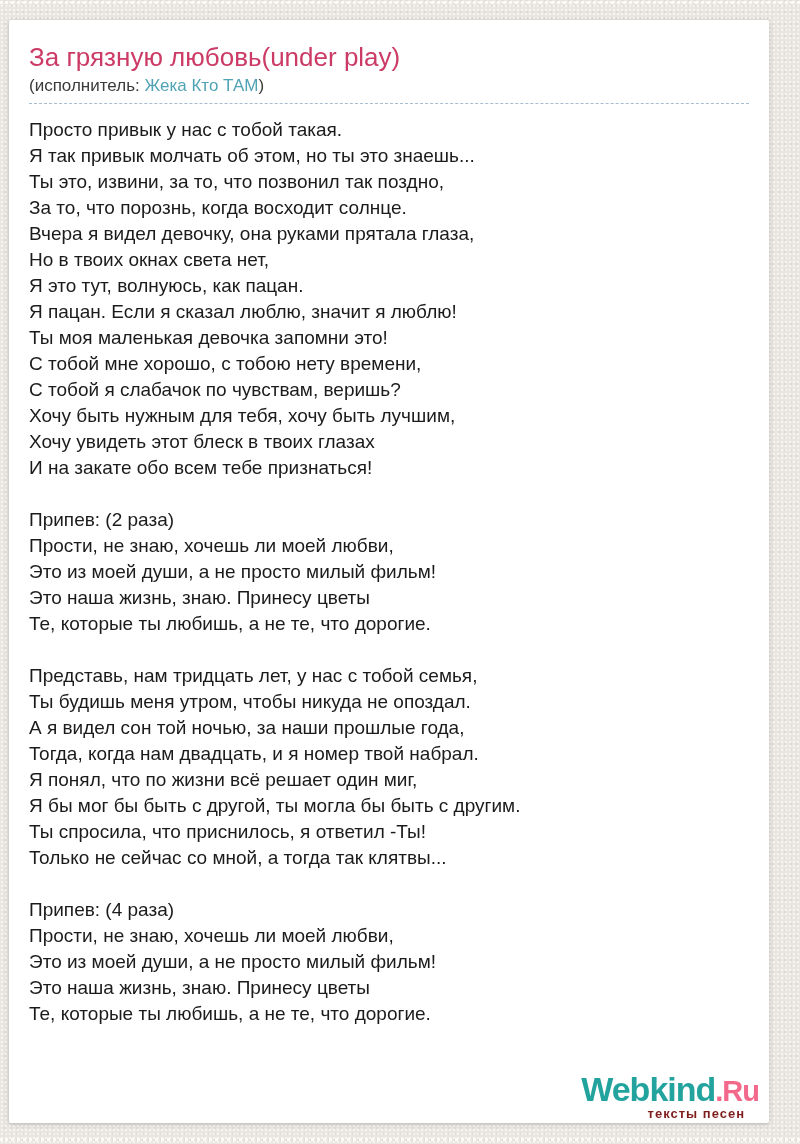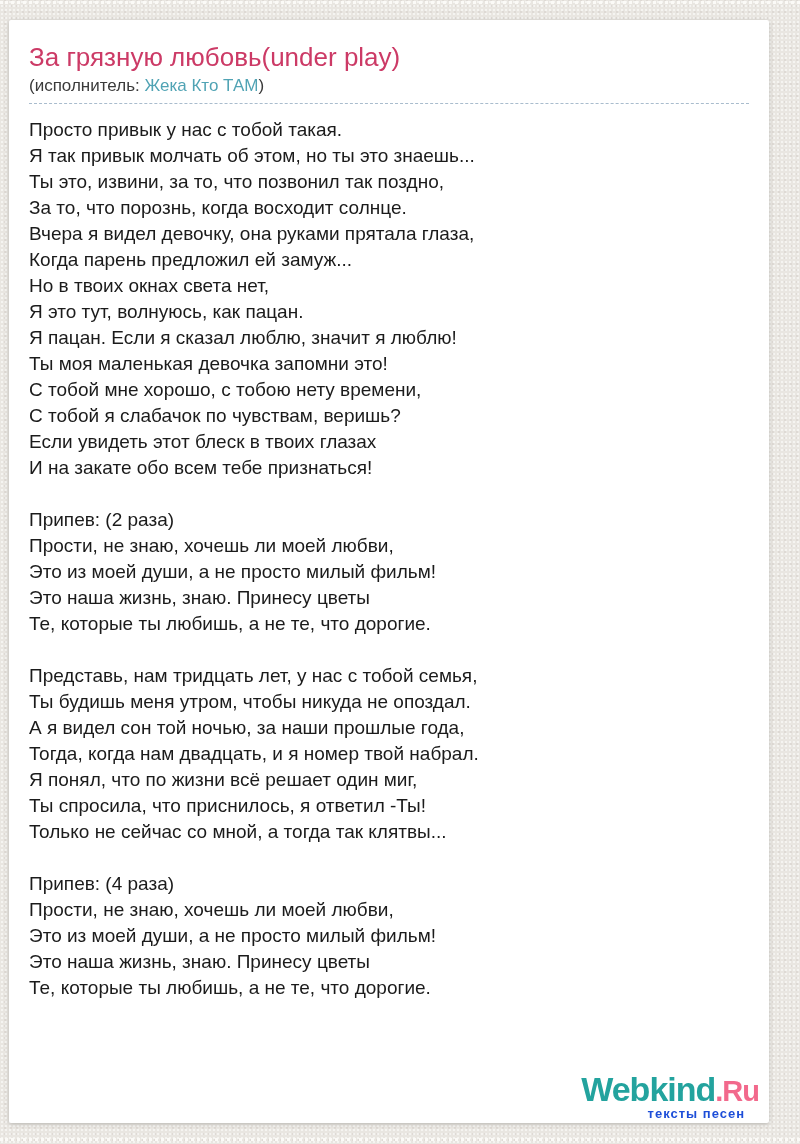"Когда парень предложил ей замуж..." div.line { html: <div>Когда парень предложил ей замуж...</div> -> none }
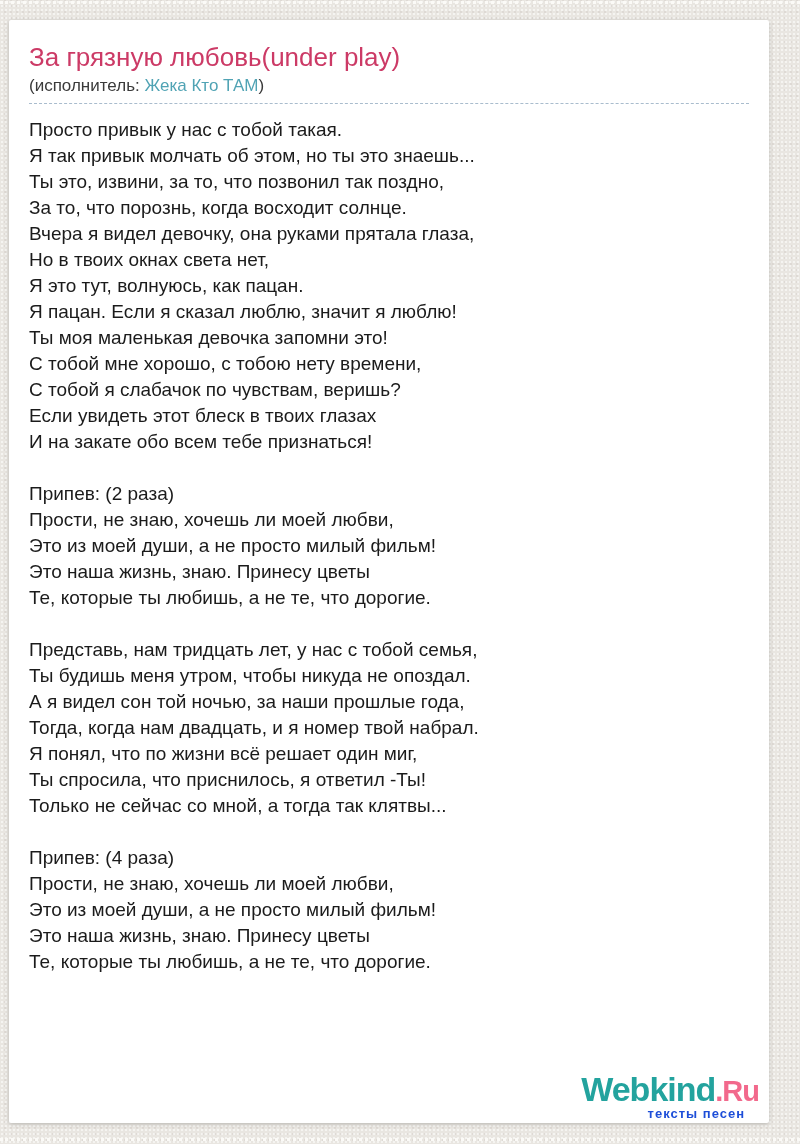"Хочу быть нужным для тебя," div.line { html: none -> <div>Хочу быть нужным для тебя, хочу быть лучшим,</div> }
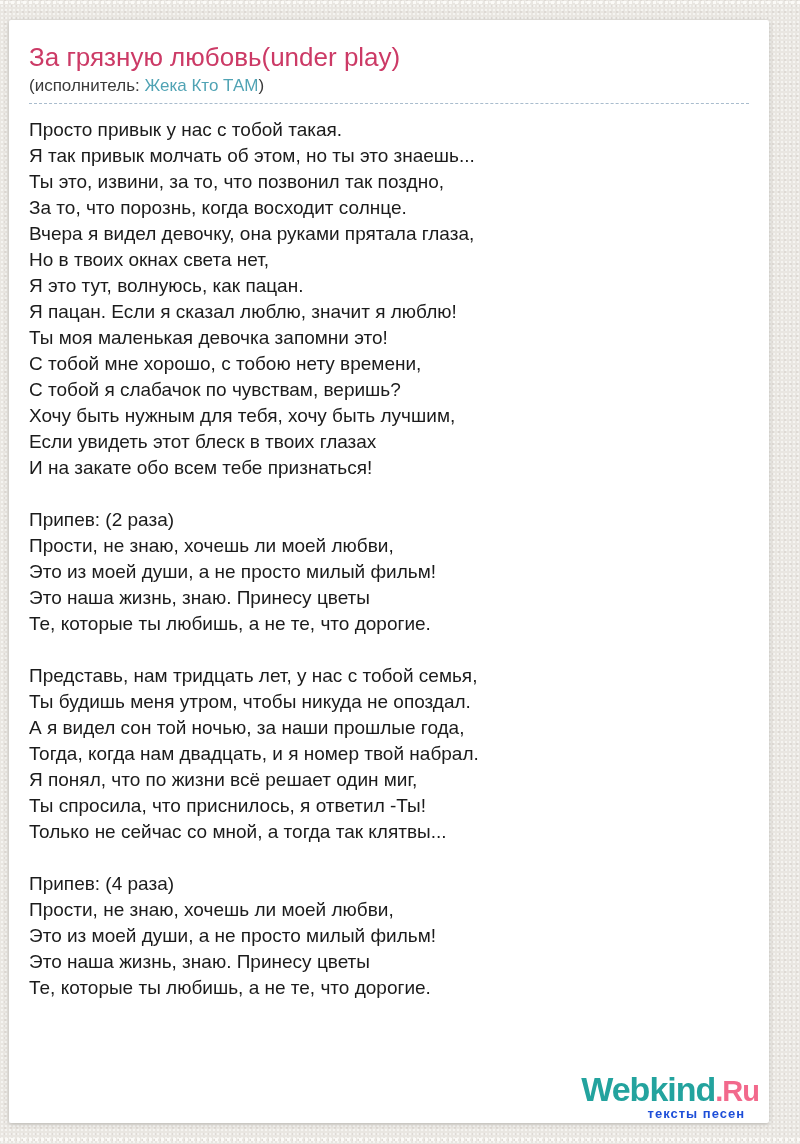"Если увидеть этот блеск в" div.line { text: Если -> Хочу }
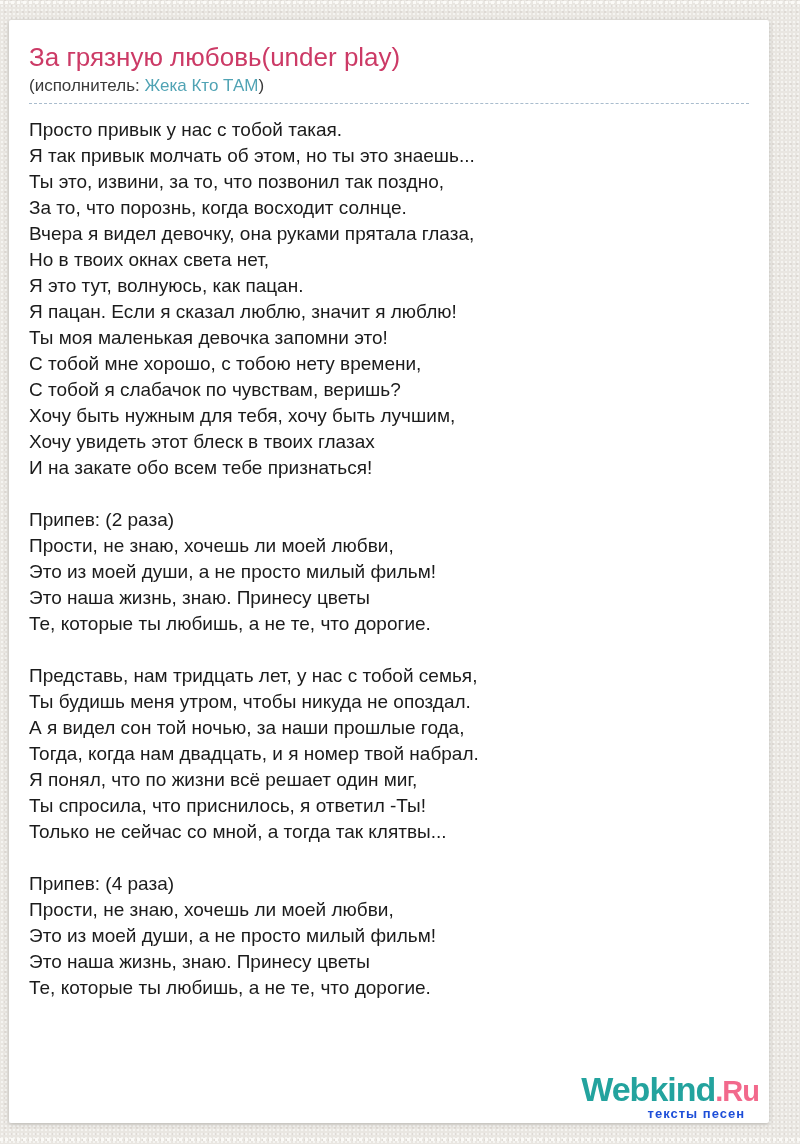"Я бы мог бы быть" div.line { html: none -> <div>Я бы мог бы быть с другой, ты могла бы быть с другим.</div> }
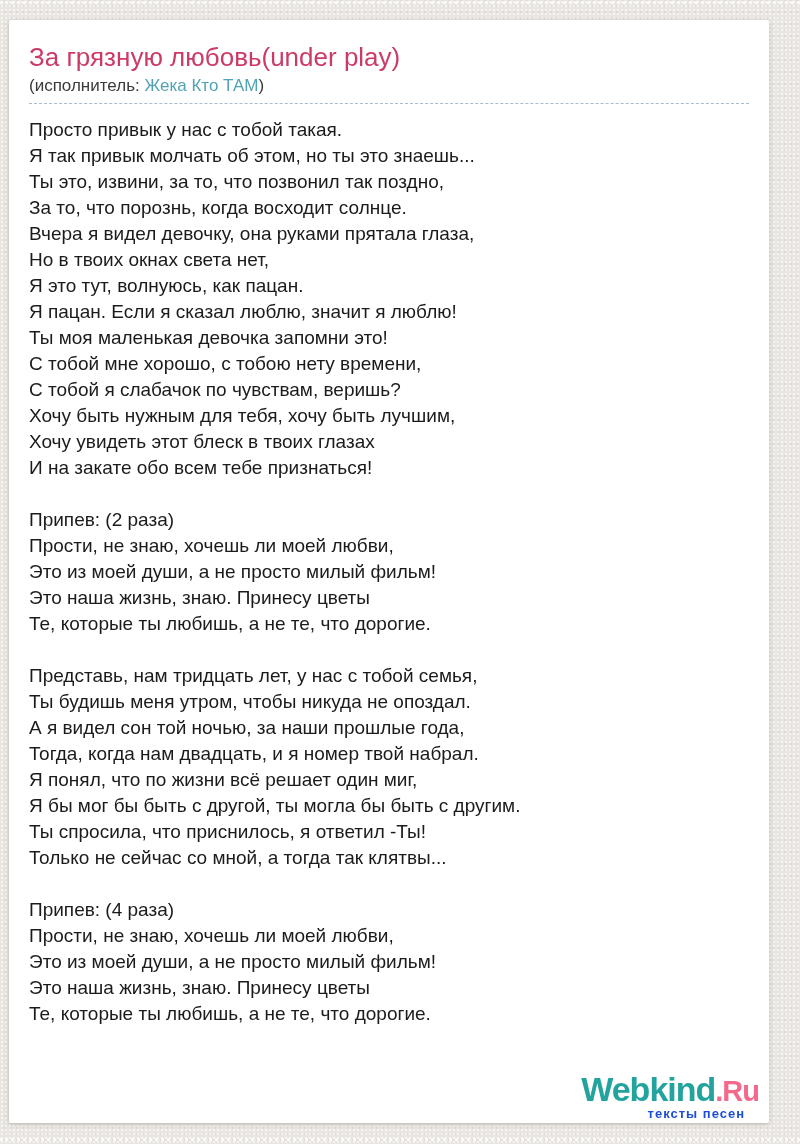"тексты песен" .logo-tagline { color: #1d4ed8 -> #7f1d1d }
